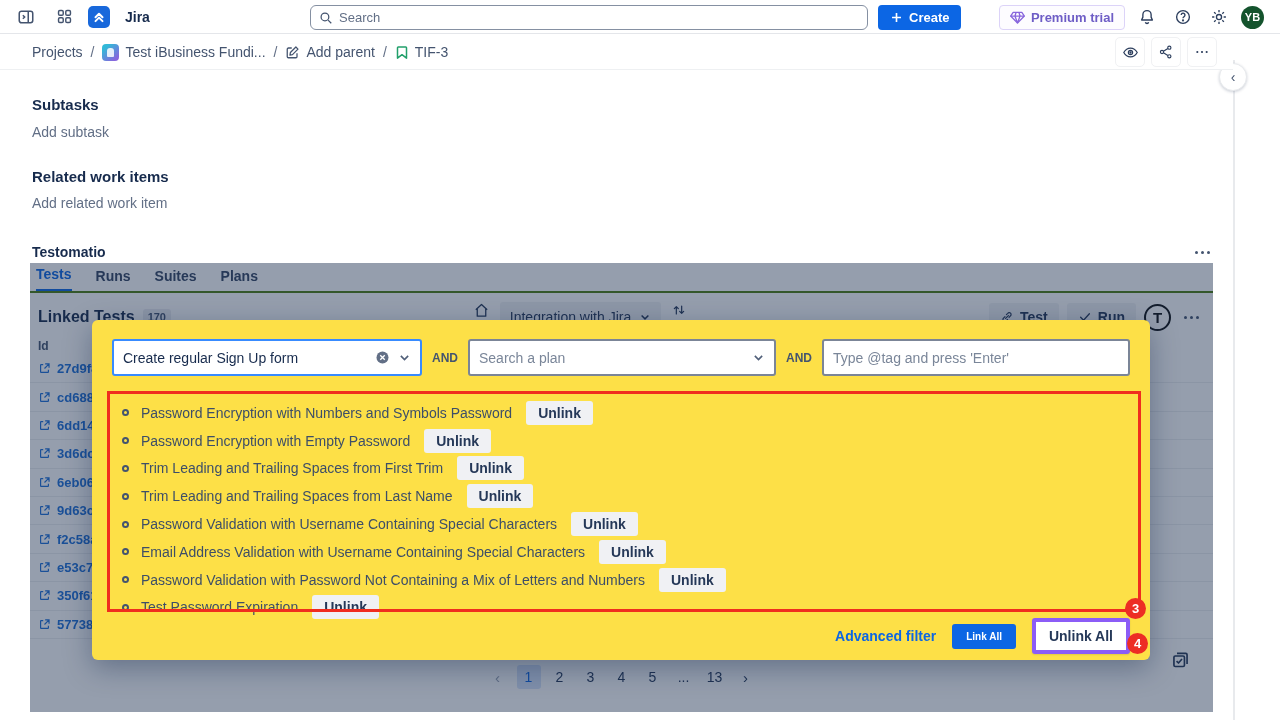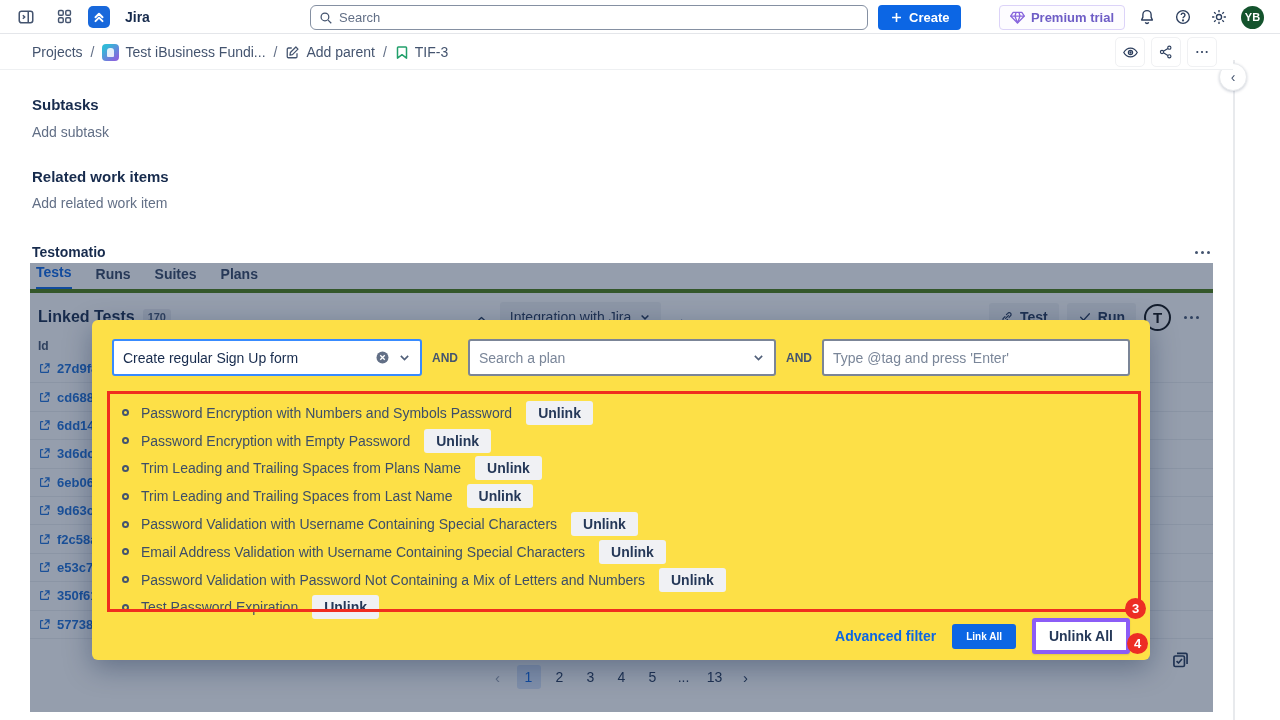"Tests" .tabbar { border-bottom: 4px solid #4d7c0f -> 2px solid #4d7c0f }
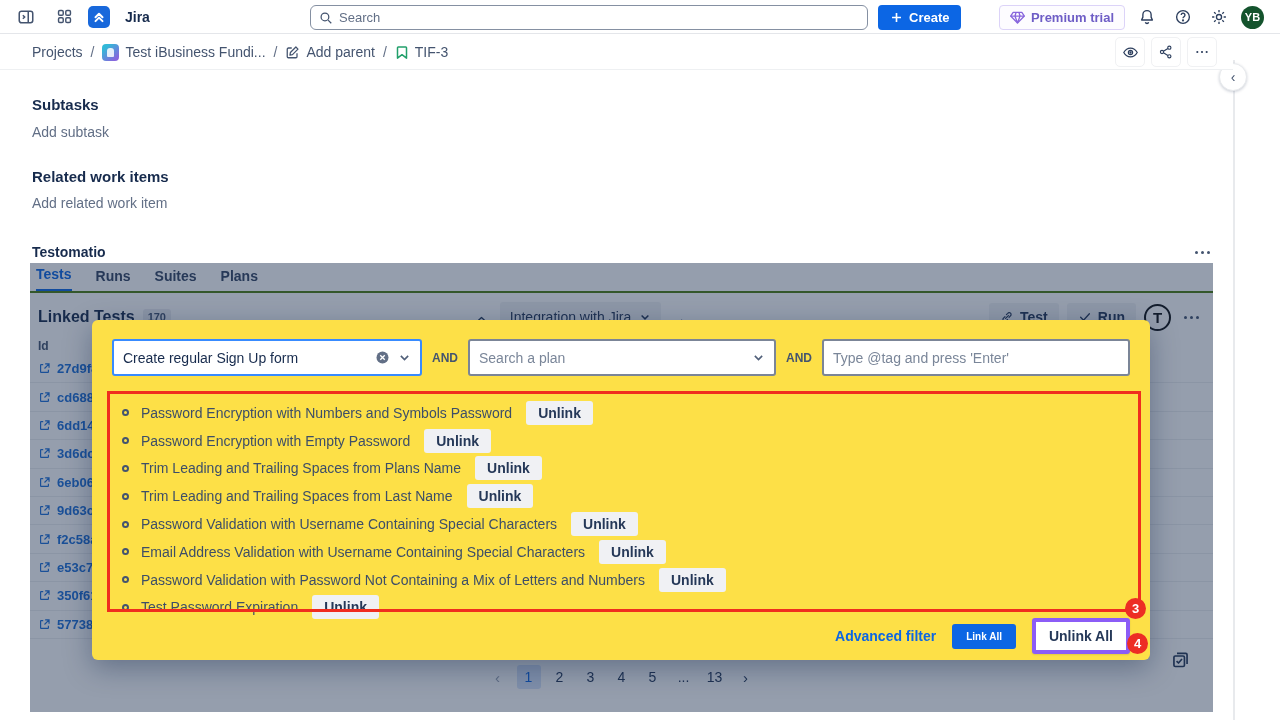"Integration with Jira" .mid-group { align-items: flex-end -> flex-start }
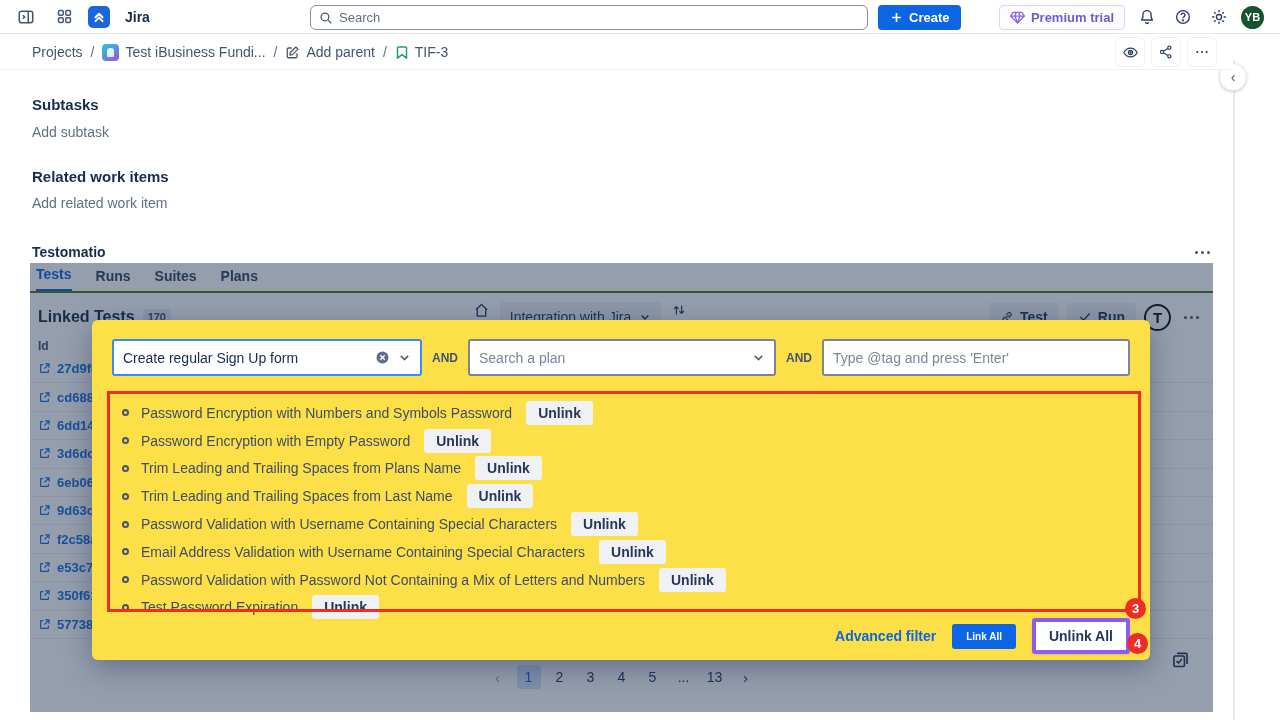"Trim Leading and Trailing Spaces from Plans" span.tname { text: Plans Name -> First Trim }
